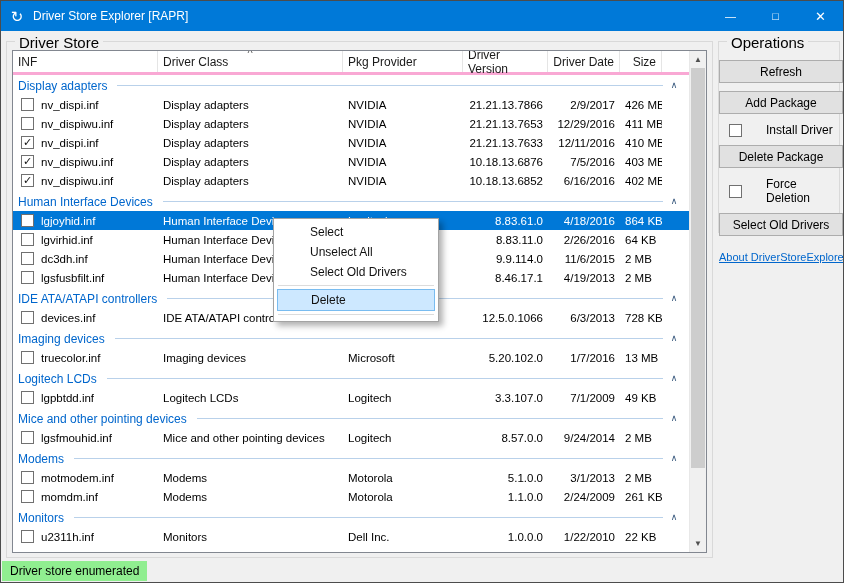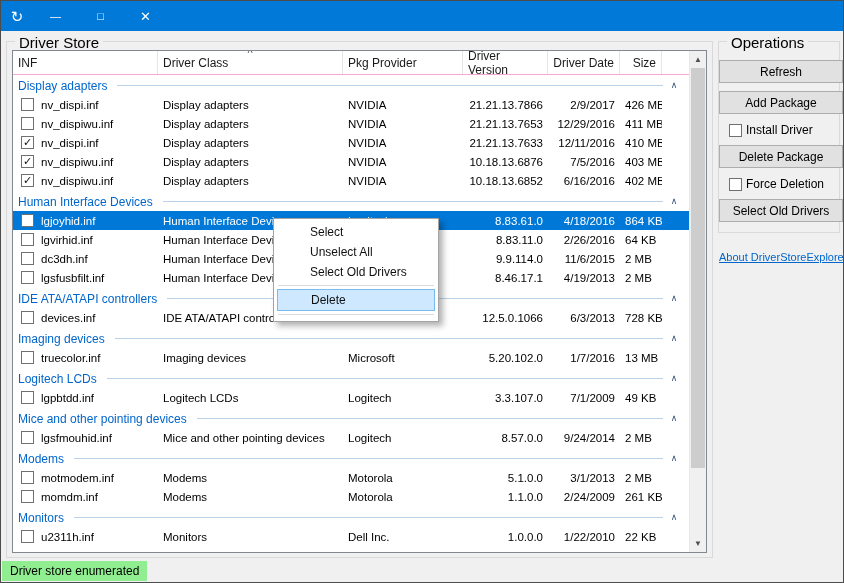"Driver Store Explorer [RAPR]" span.win-title { html: none -> <span>Driver Store Explorer [RAPR]</span> }
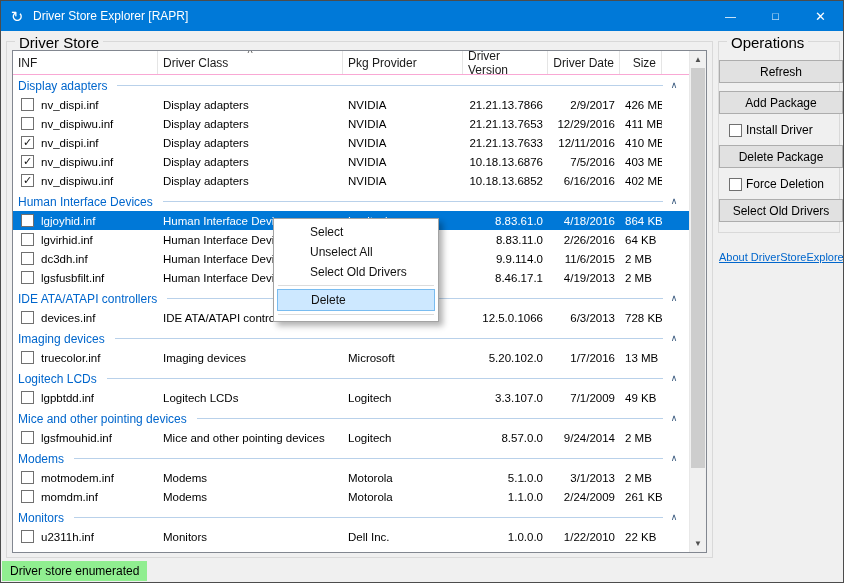"INF" .lv-header { border-bottom: 1px solid #f9a8d4 -> 3px solid #f9a8d4 }
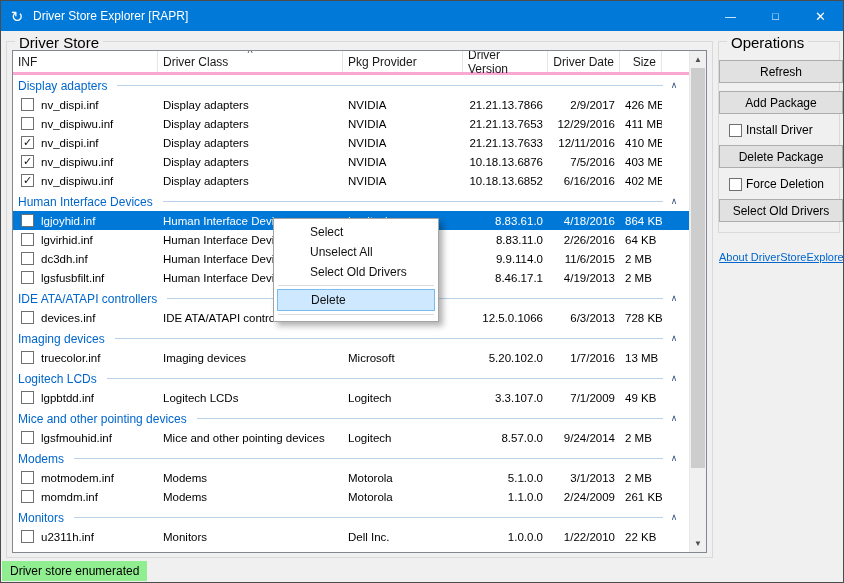"Install Driver" .ops-check { gap: 4px -> 24px }
